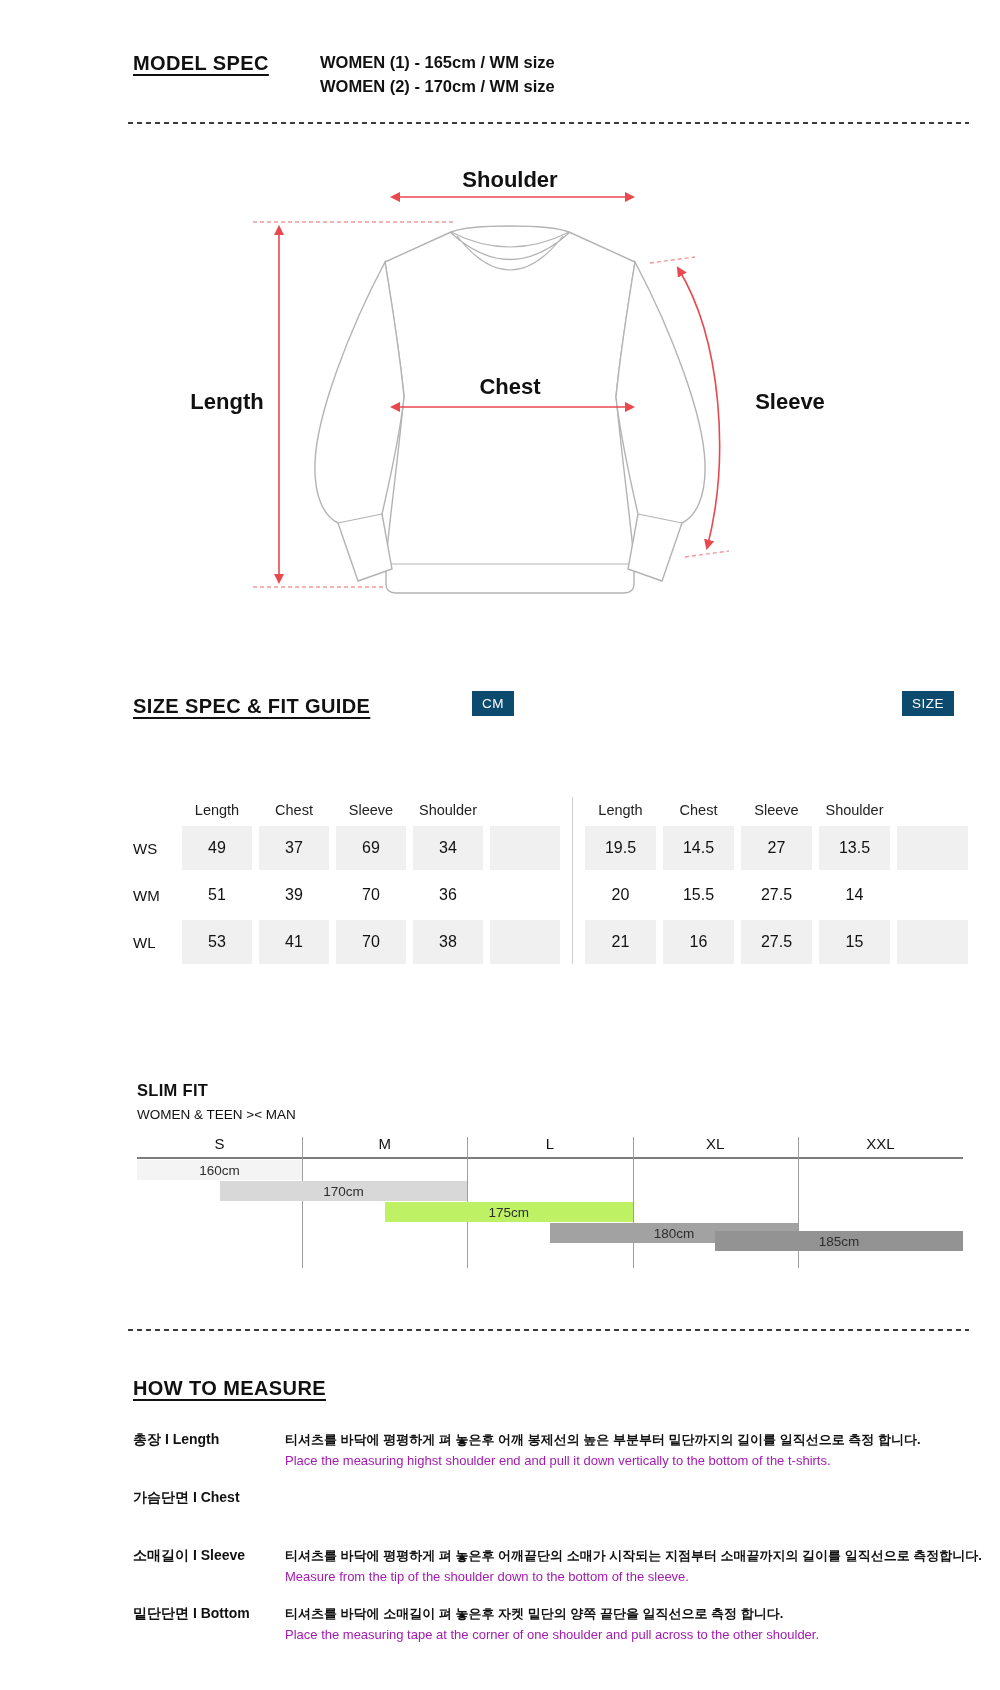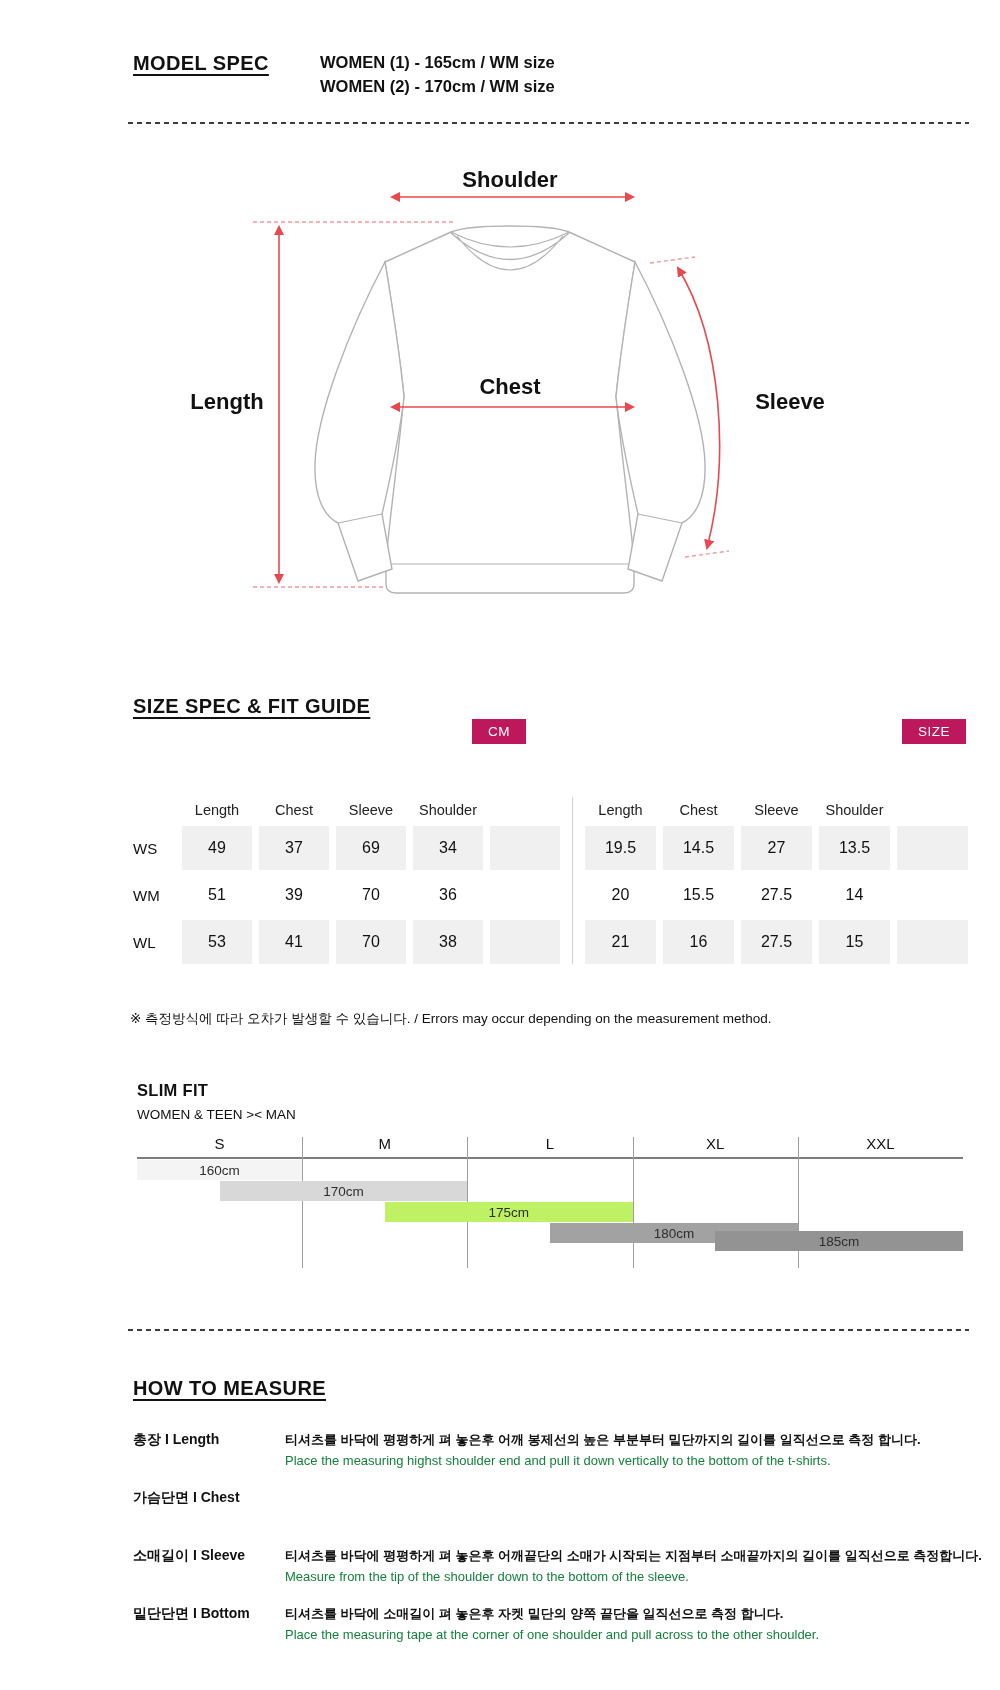"CM" .badge { background: #be185d -> #0c4a6e; padding: 5px 16px -> 5px 10px; top: 719px -> 691px }
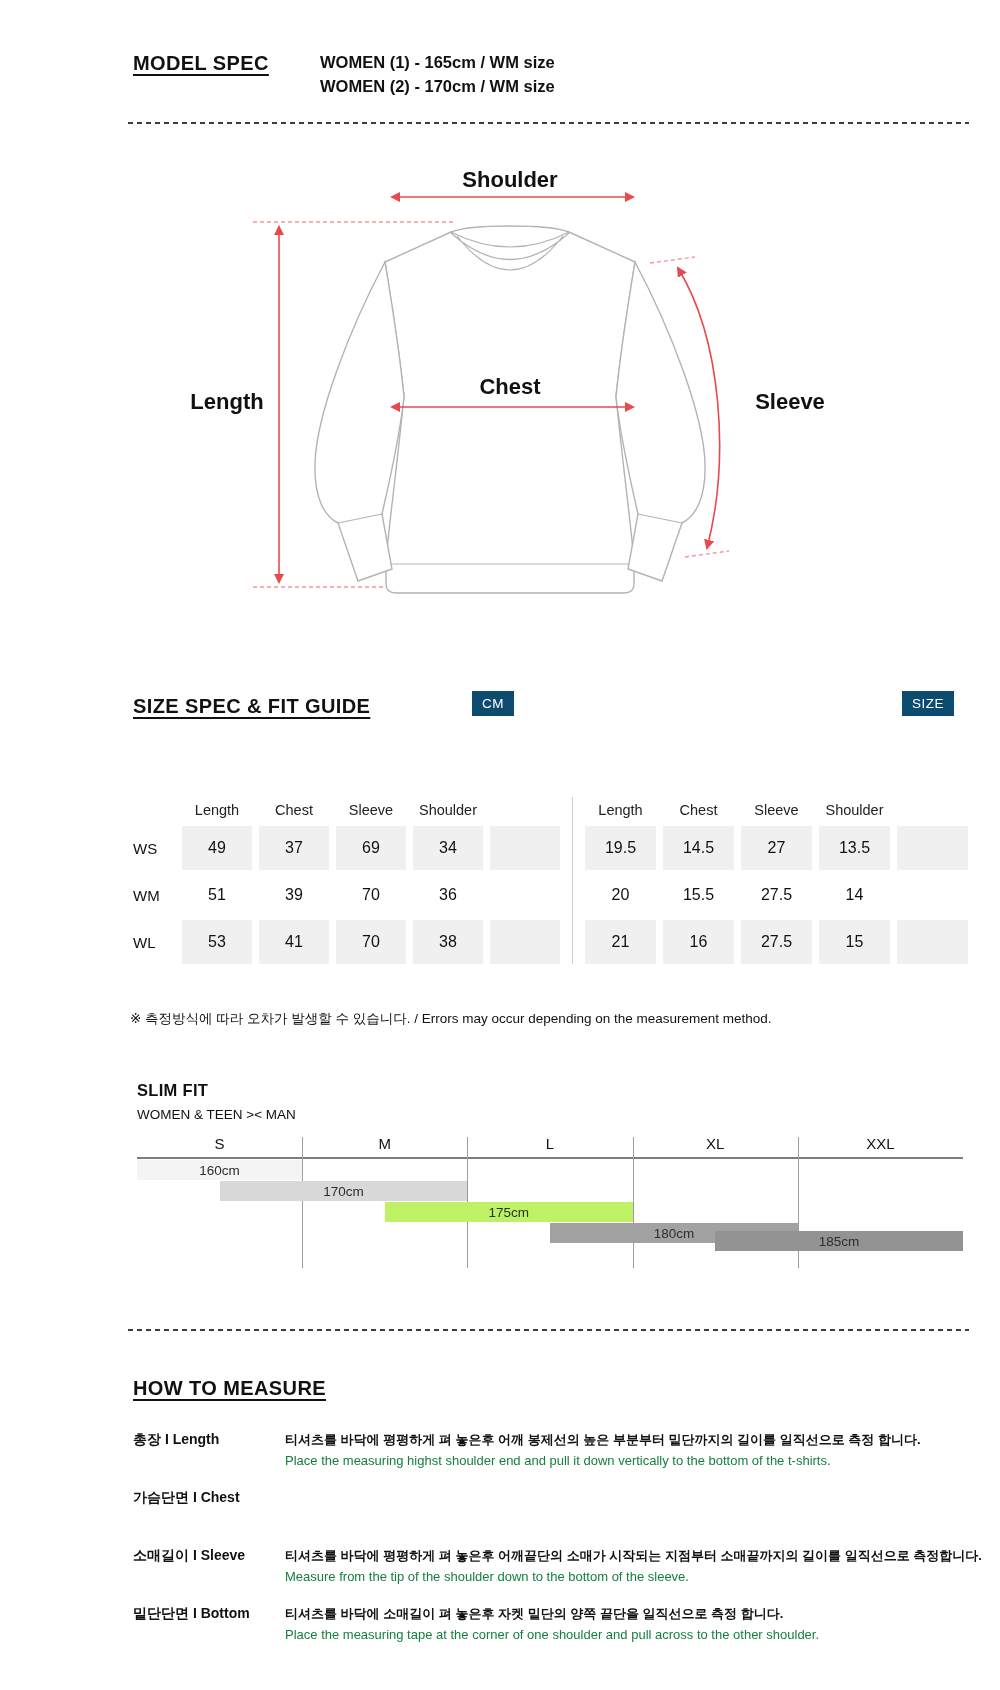"※ 측정방식에 따라 오차가 발생할" div.note { html: <div>※ 측정방식에 따라 오차가 발생할 수 있습니다. / Errors may occur depending on the measurement method.</div> -> none }
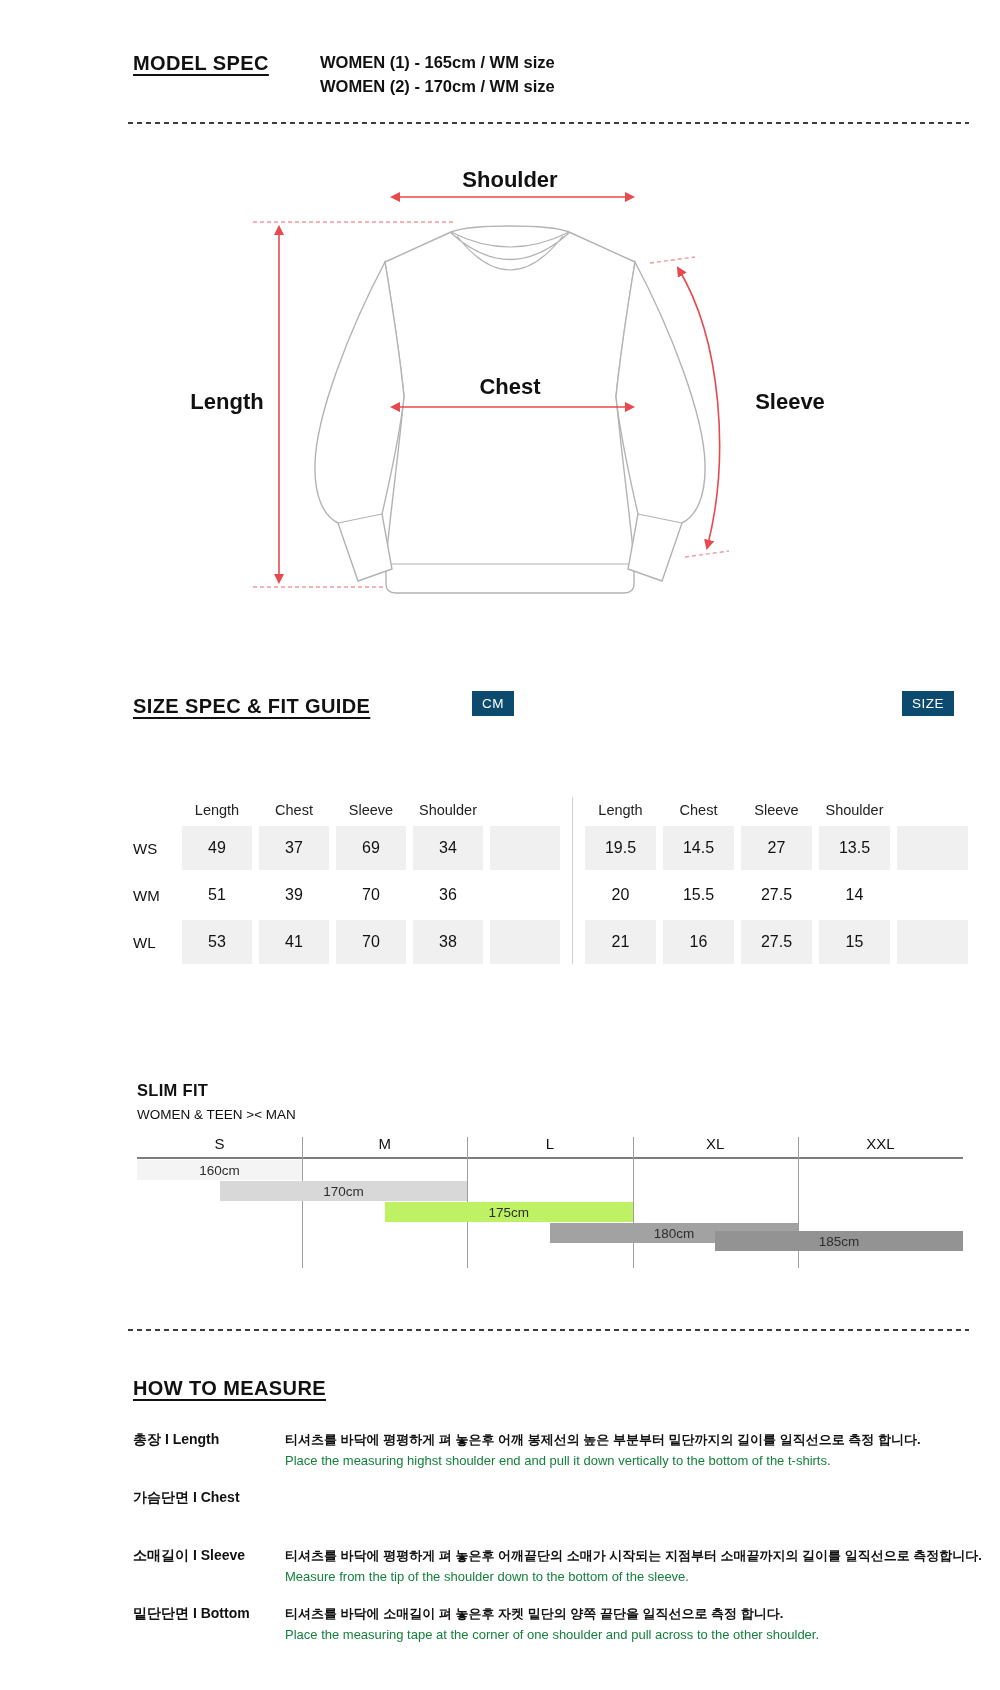"Place the measuring highst shoulder" .htm-en { color: #15803d -> #a21caf }
